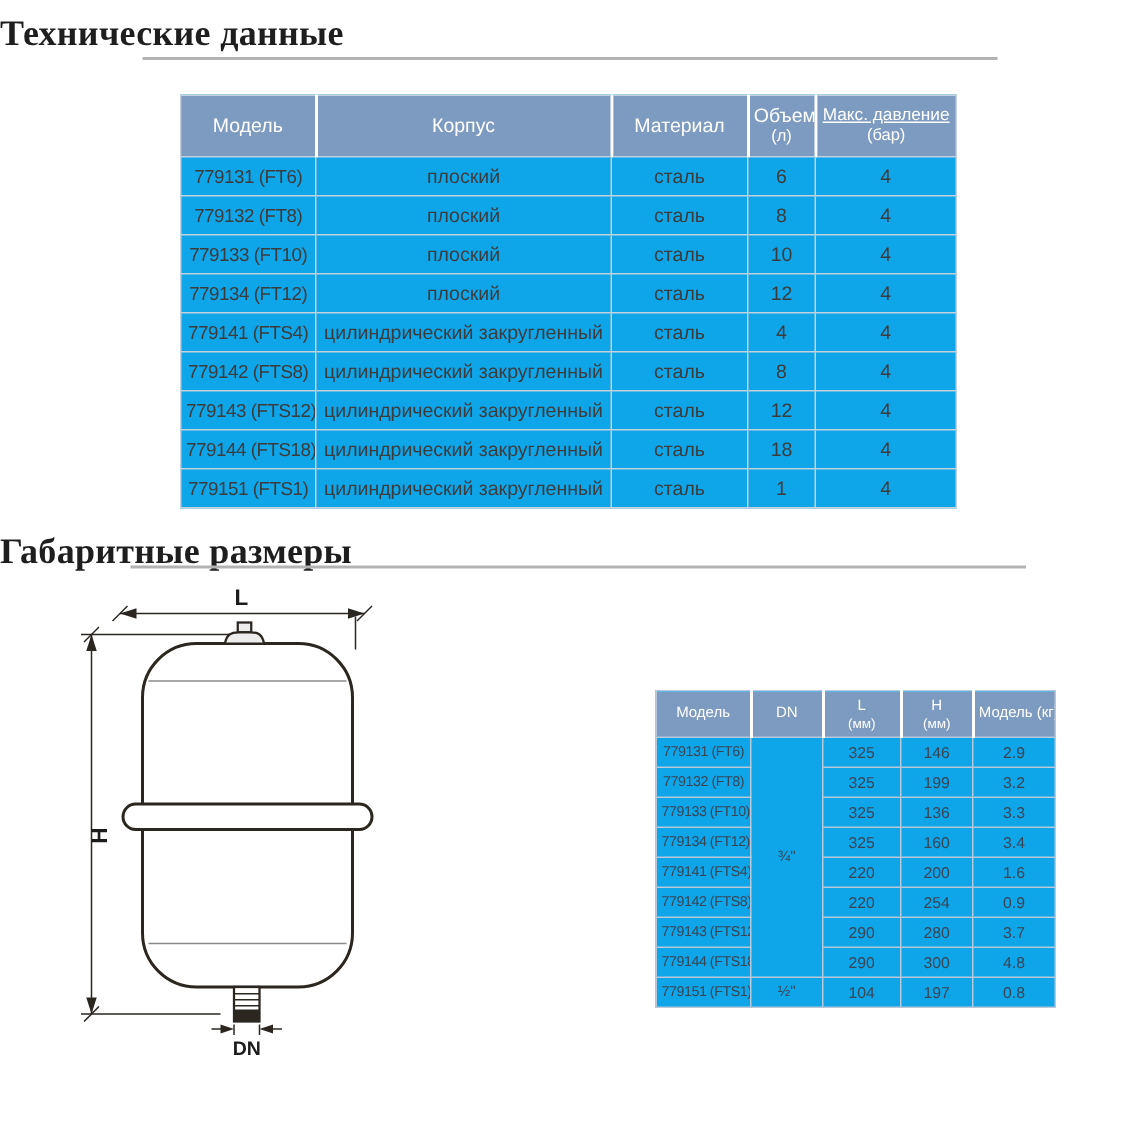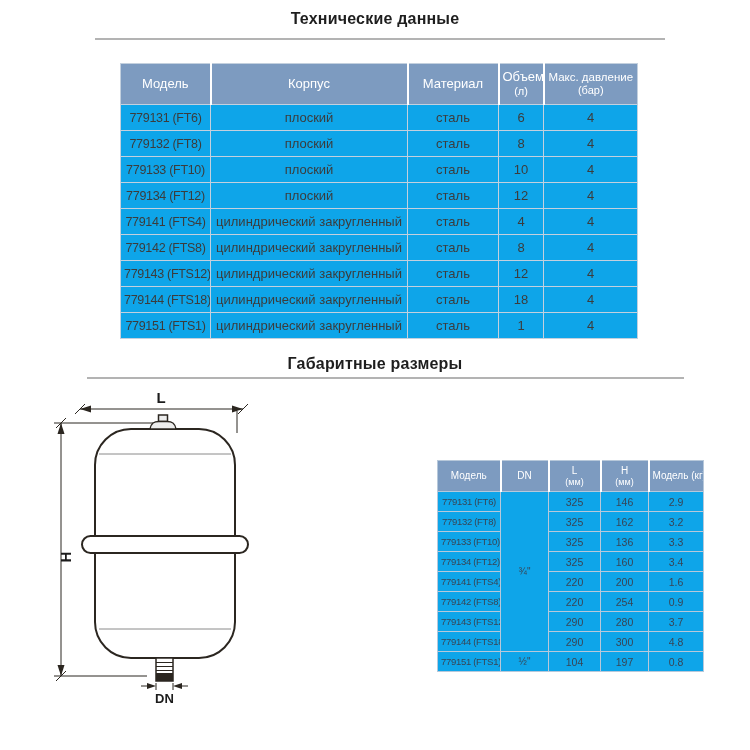"Технические данные" .section-title { font-family: none -> Liberation Serif, serif; font-size: 16px -> 24px; text-align: center -> left }
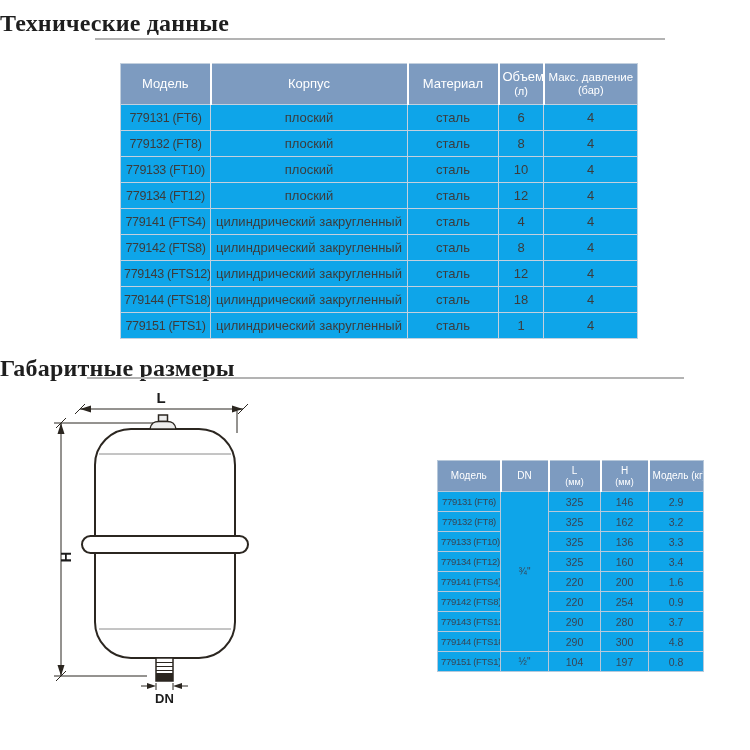"Макс. давление" #tech-table th:nth-child(5) .h1 { text-decoration: none -> underline }
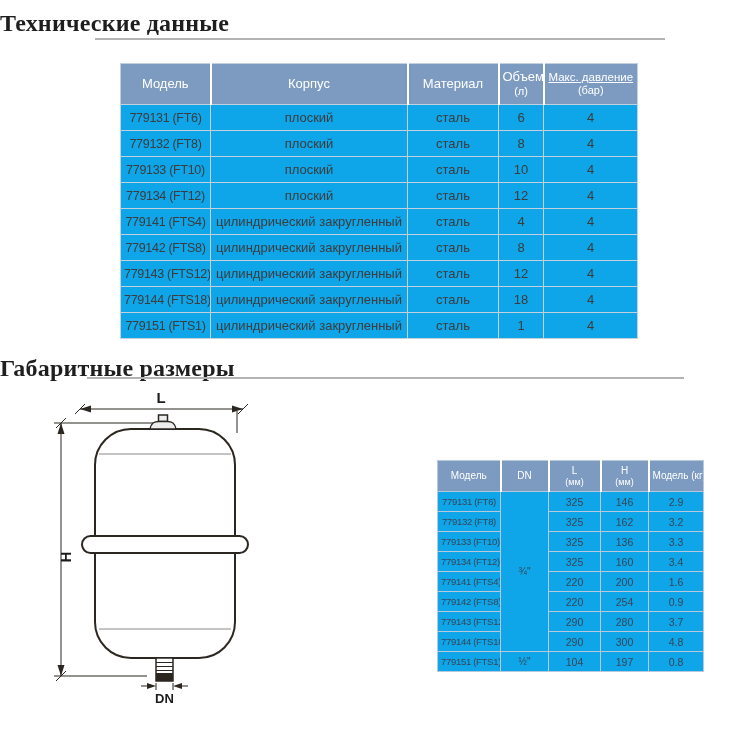"162" td { text: 162 -> 199 }
